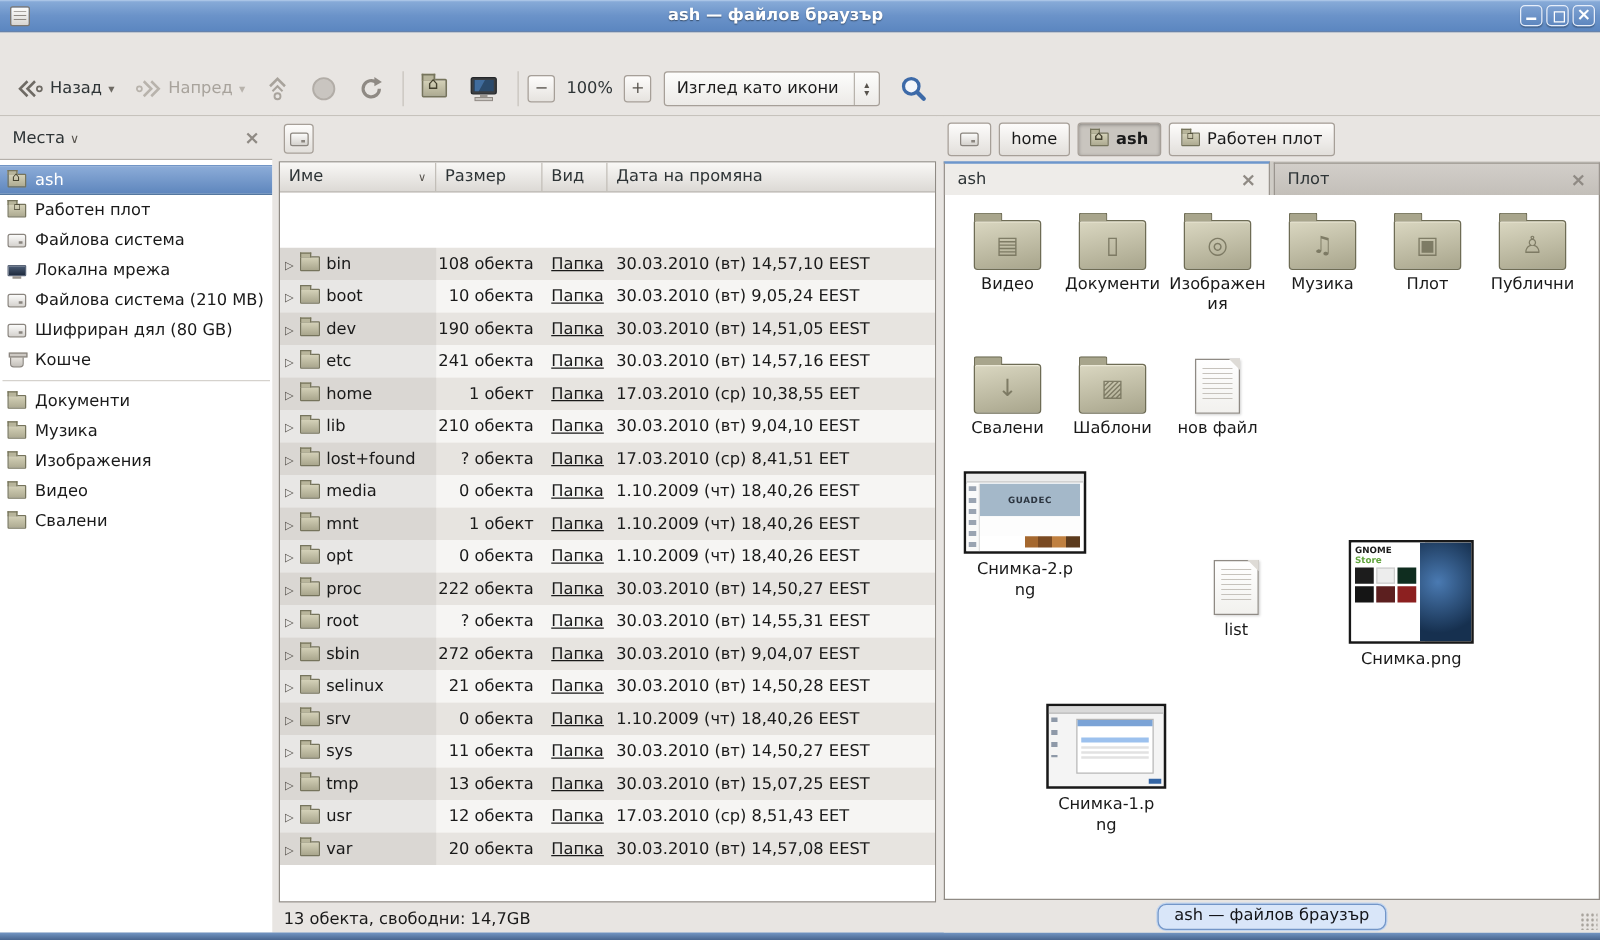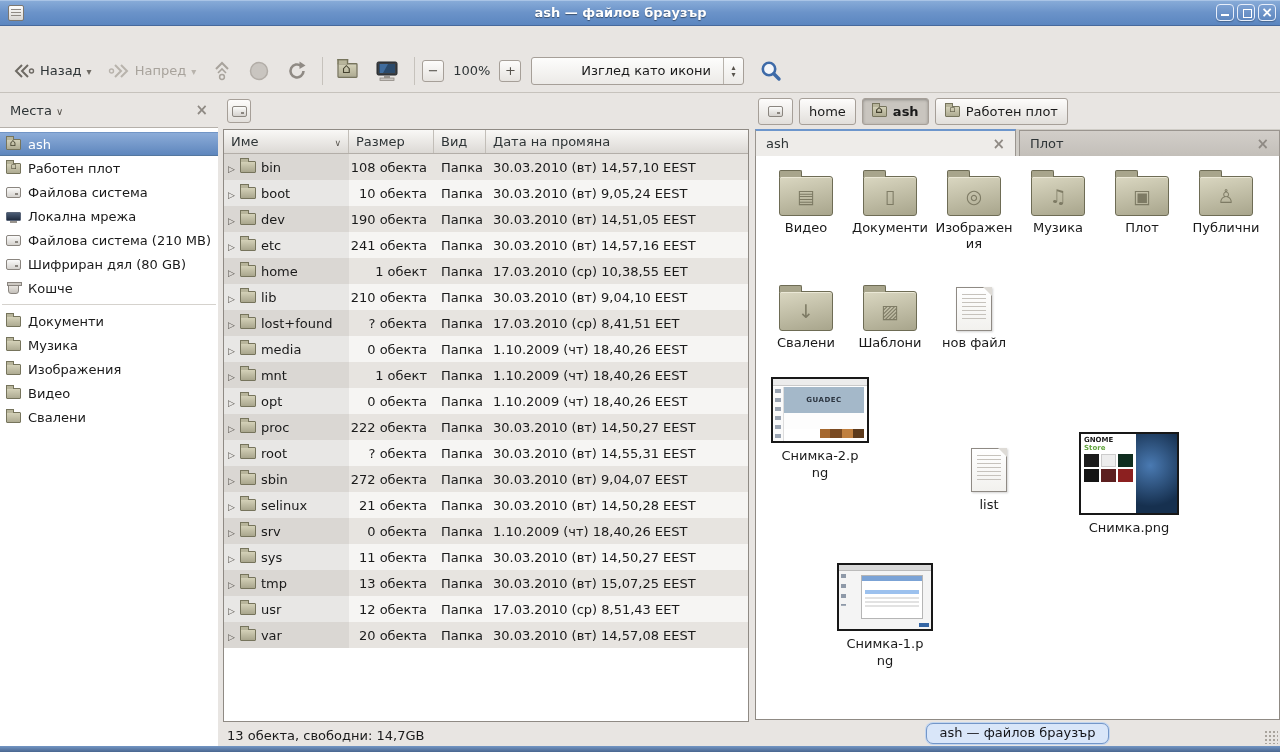"Изглед като икони" .combo-label { margin-left: 40px -> none }
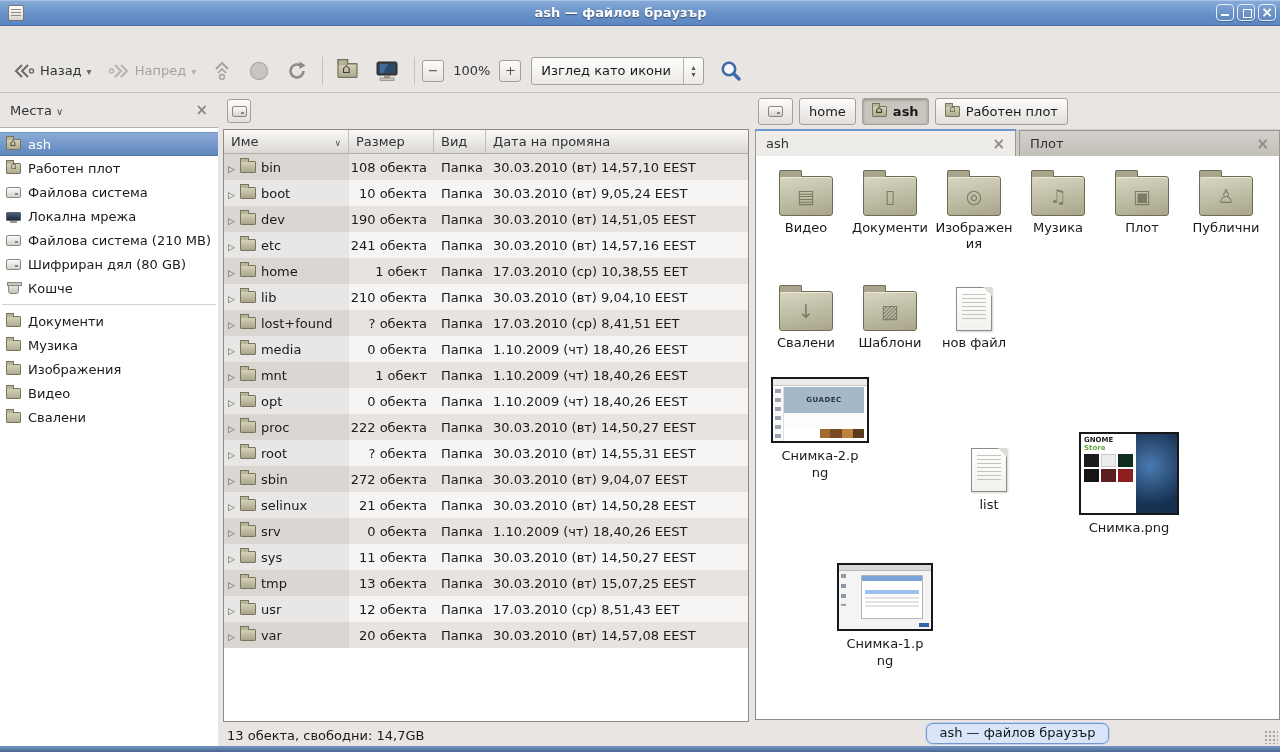"bin" .tree-body { margin-top: none -> 44px }
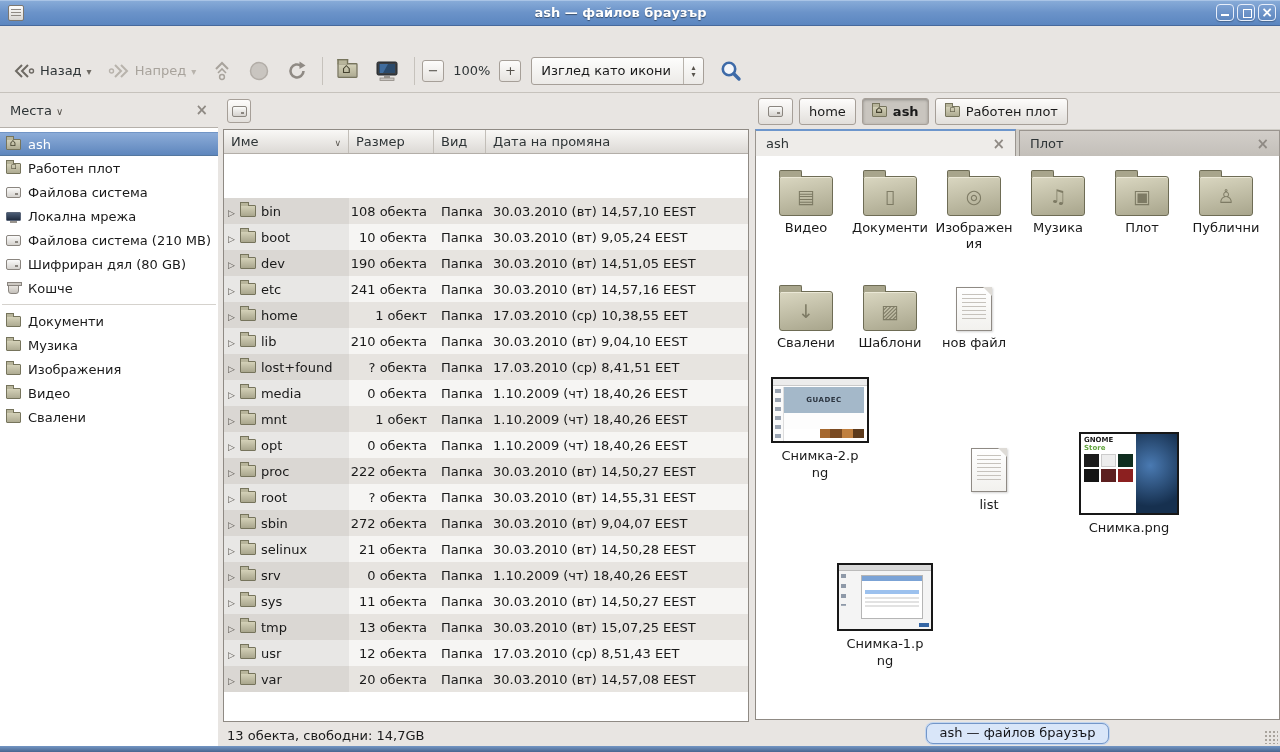"Папка" .type-cell { text-decoration: none -> underline }
